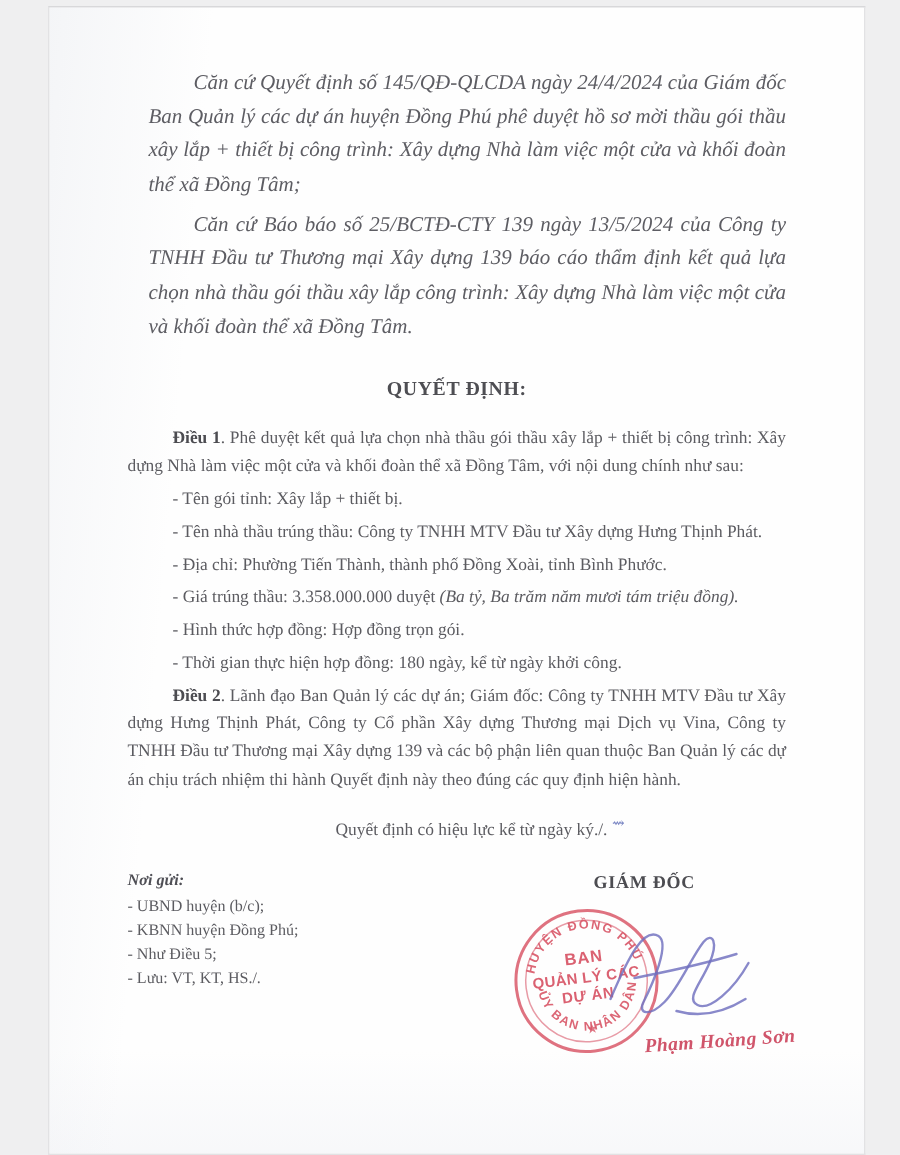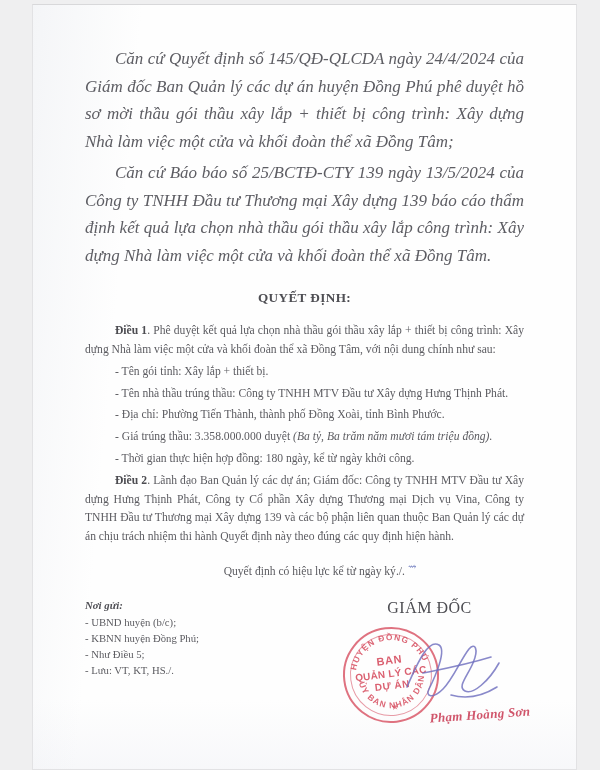"Căn cứ Quyết định số" .recital { font-size: 17px -> 14px; margin: 0 0 4px 0 -> 0 0 4px 14px }
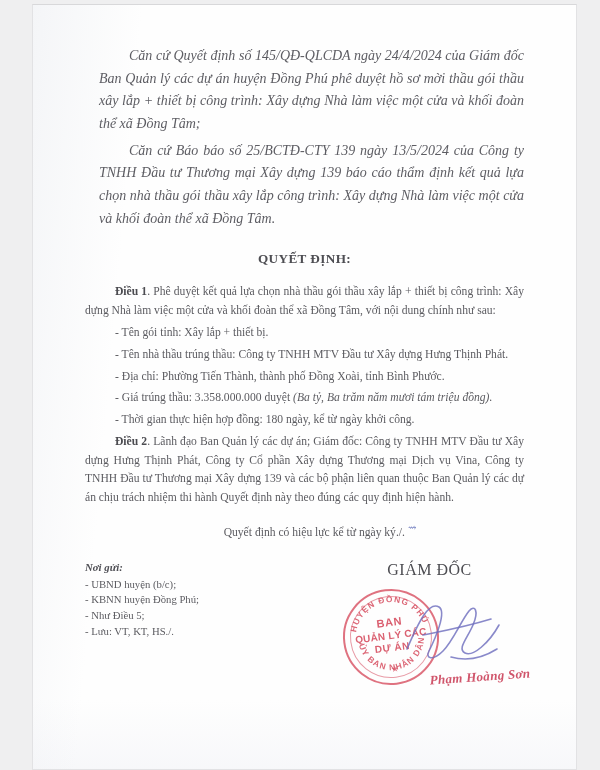"- Hình thức hợp đồng:" p.body-text { html: none -> <p><span>- Hình thức hợp đồng: Hợp đồng trọn gói.</span></p> }
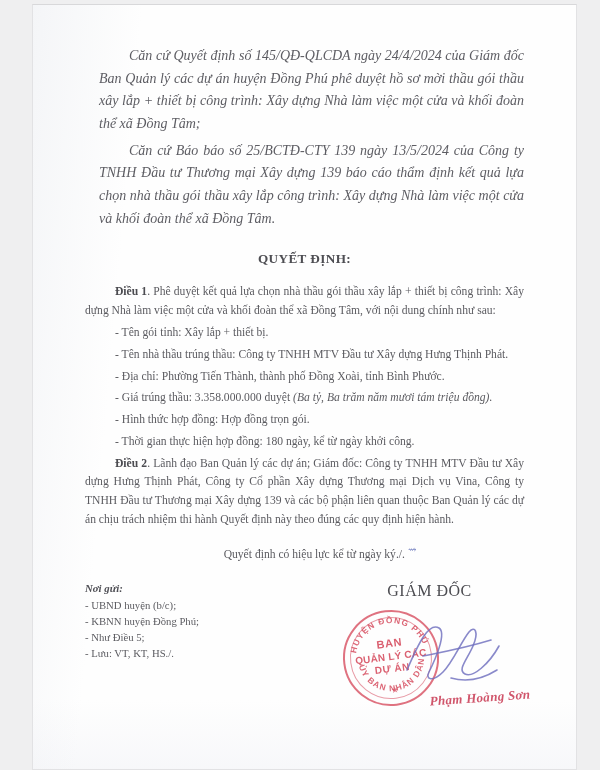"GIÁM ĐỐC" #signature-title { font-size: 16px -> 12px; font-weight: normal -> bold }
